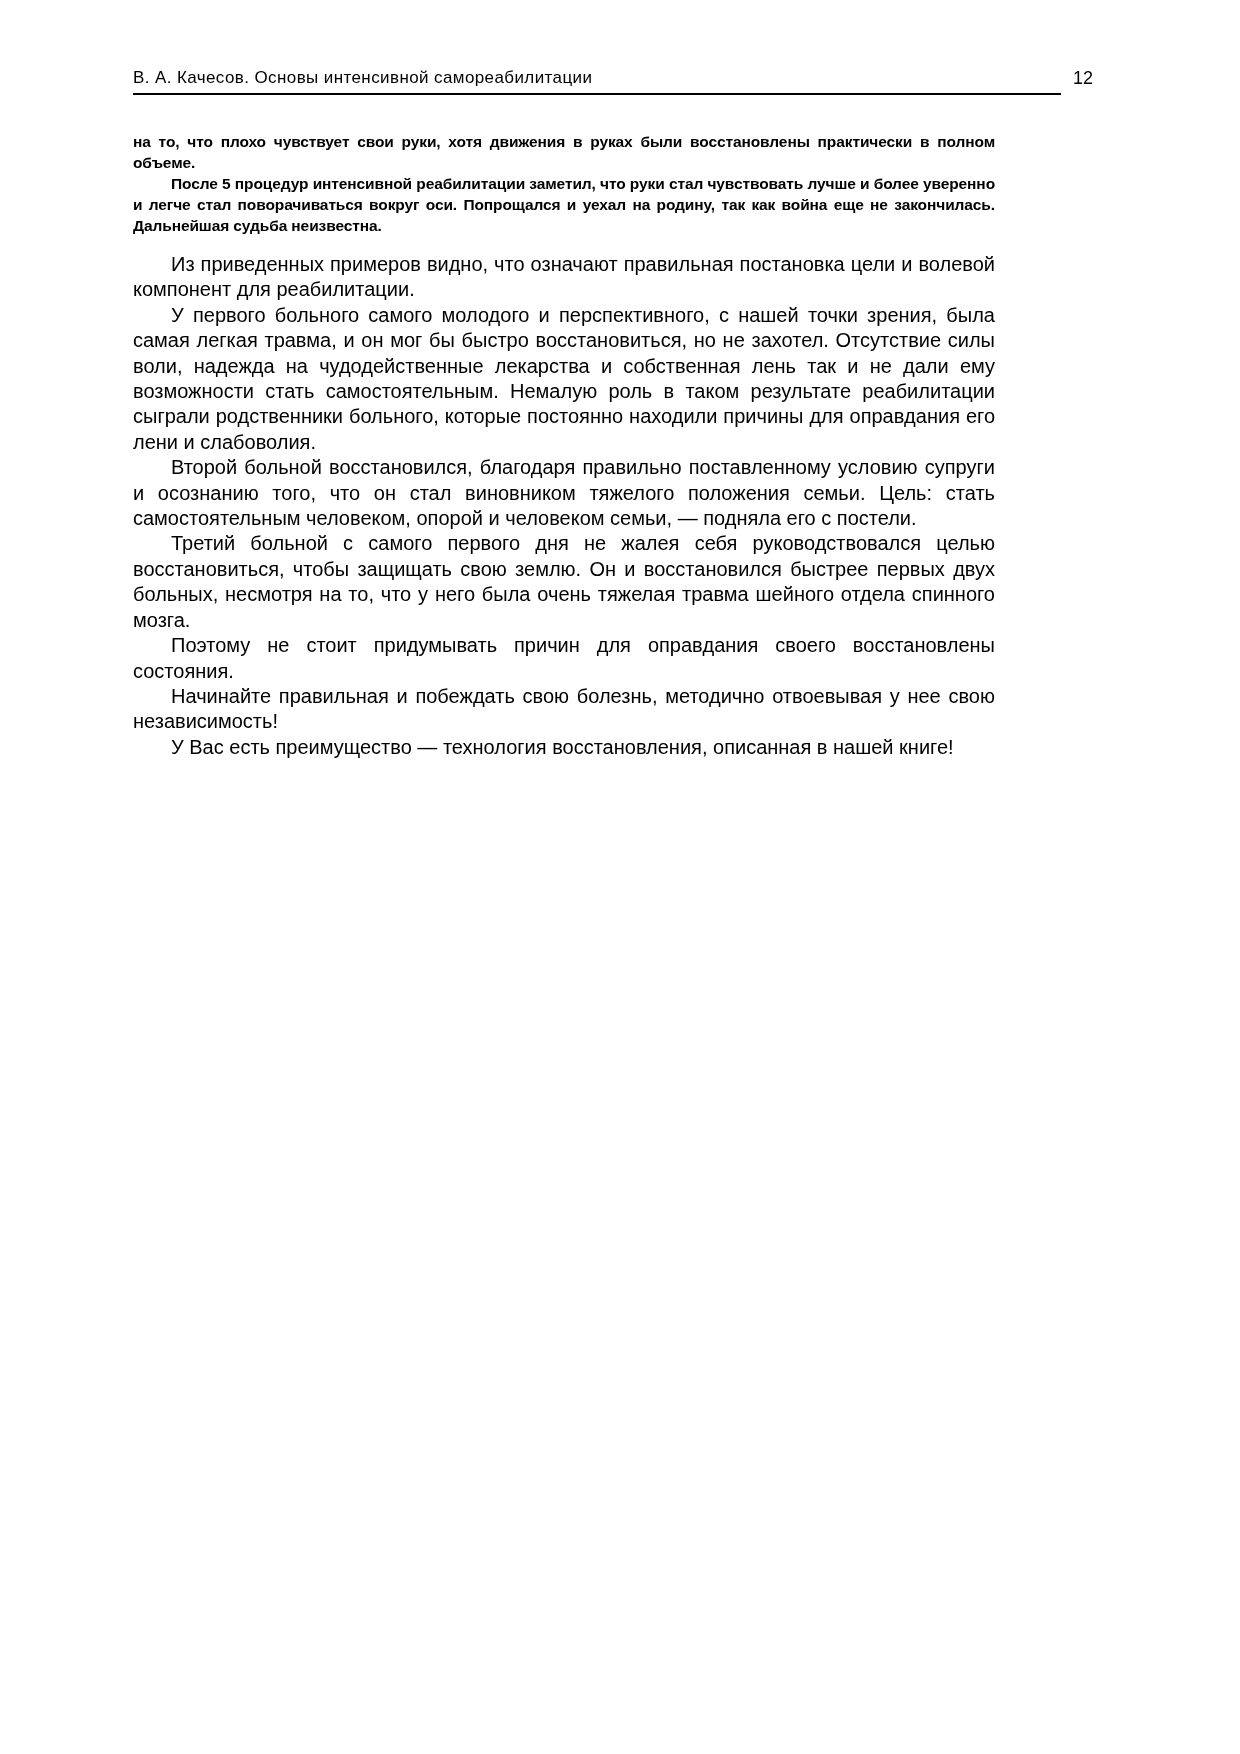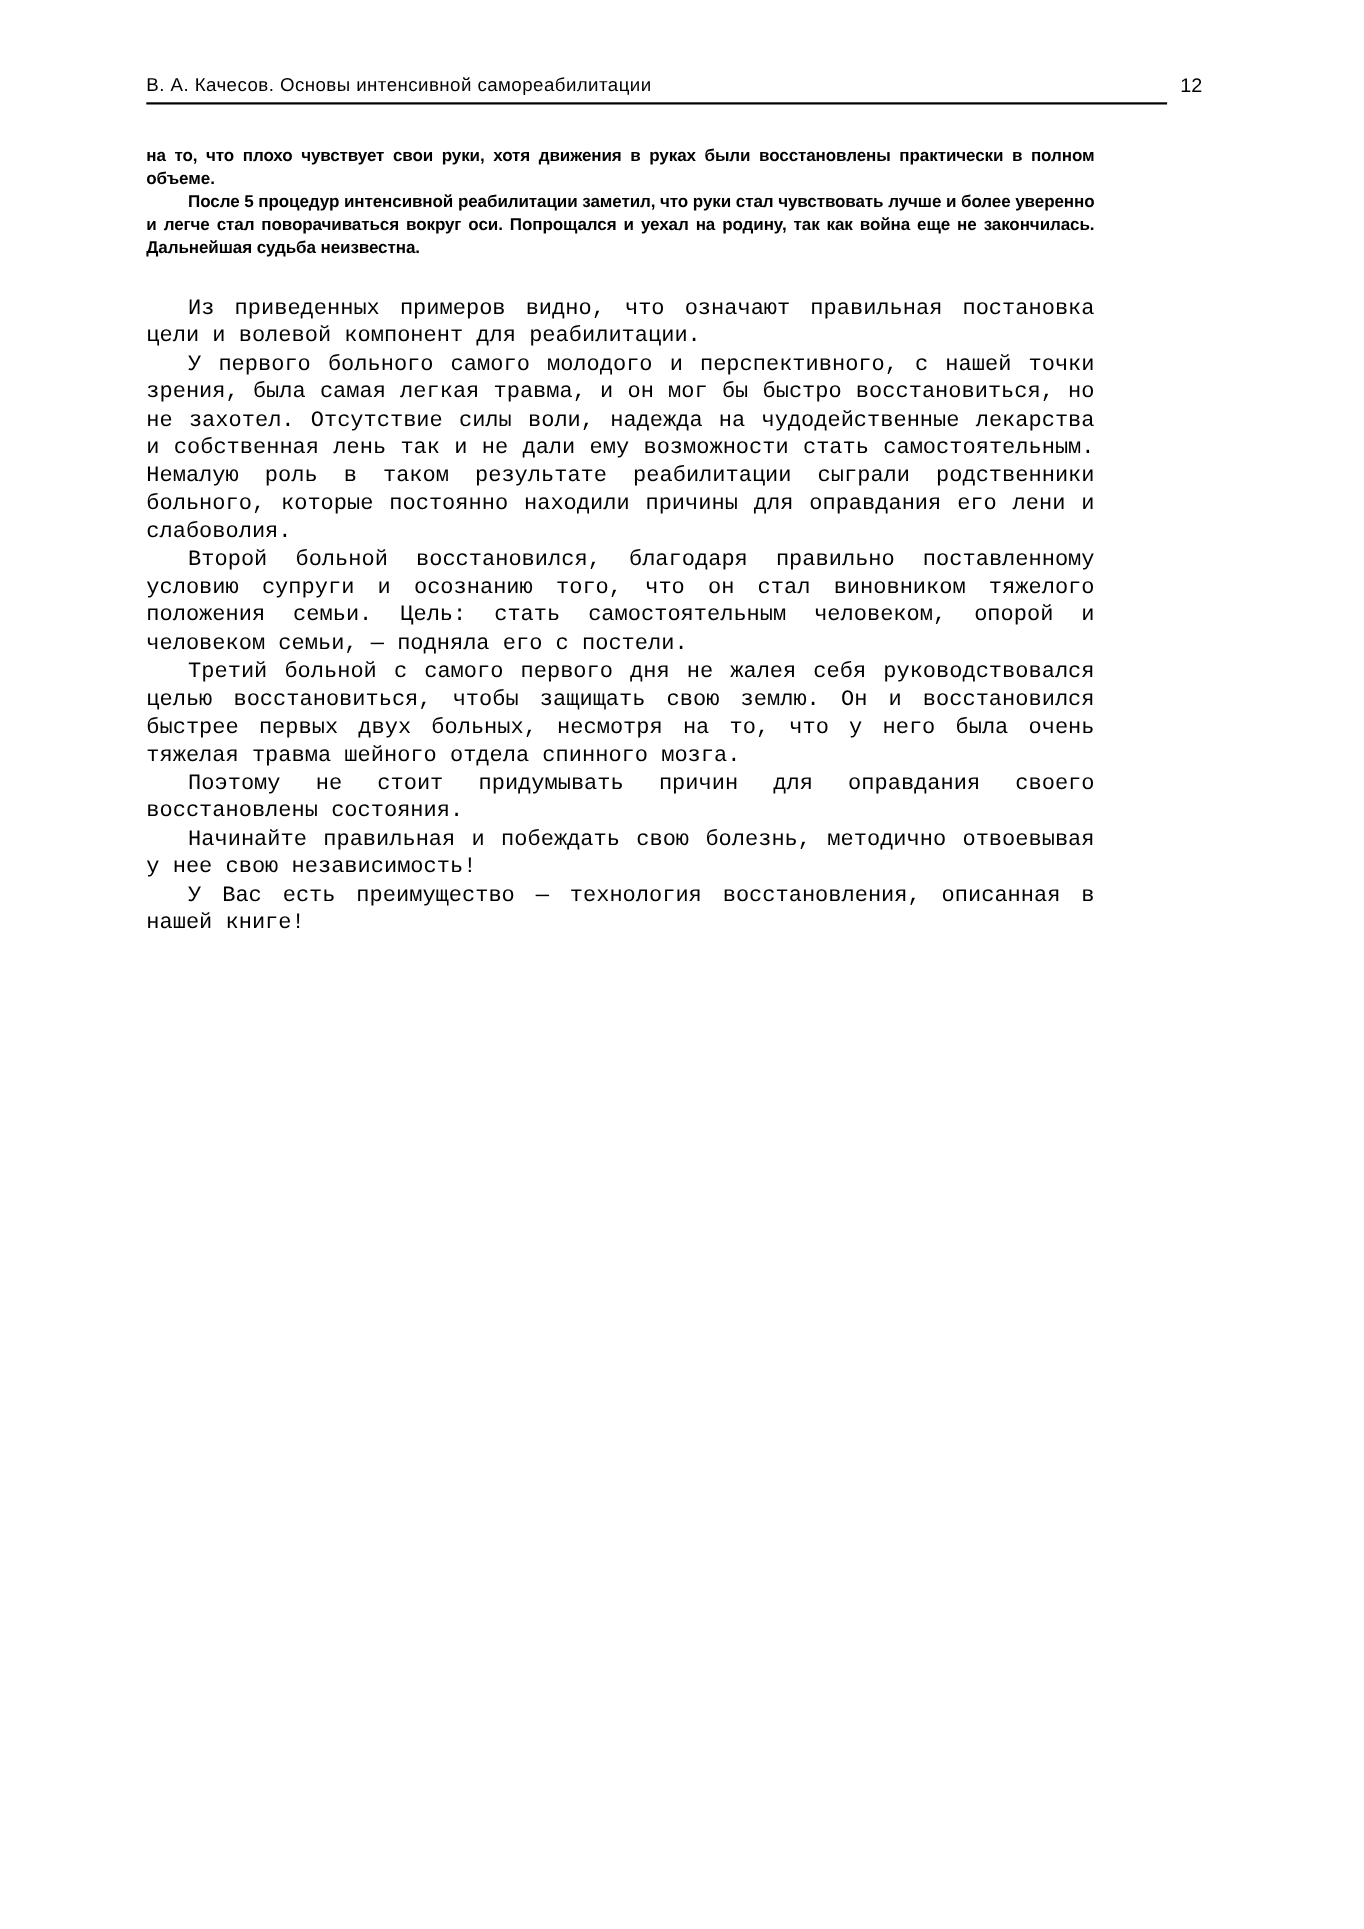"Из приведенных примеров видно, что" .body-text { font-family: Liberation Mono, monospace -> Liberation Sans, sans-serif; margin-top: 32px -> 16px }
